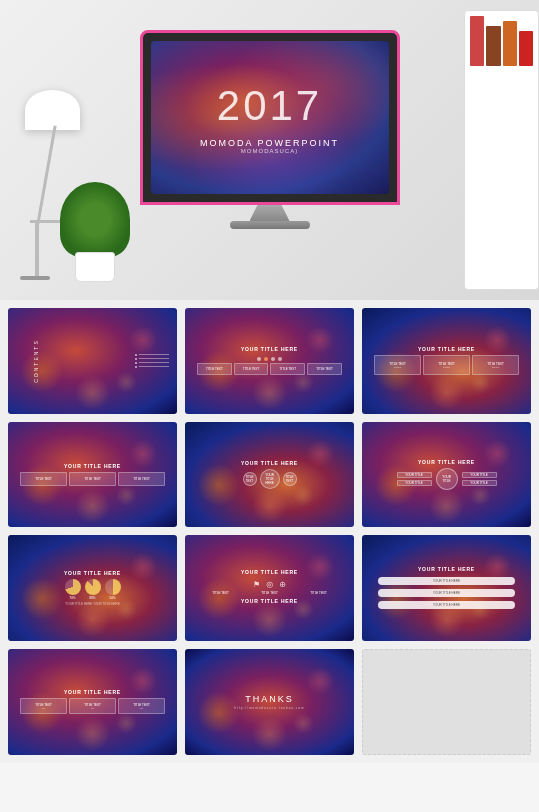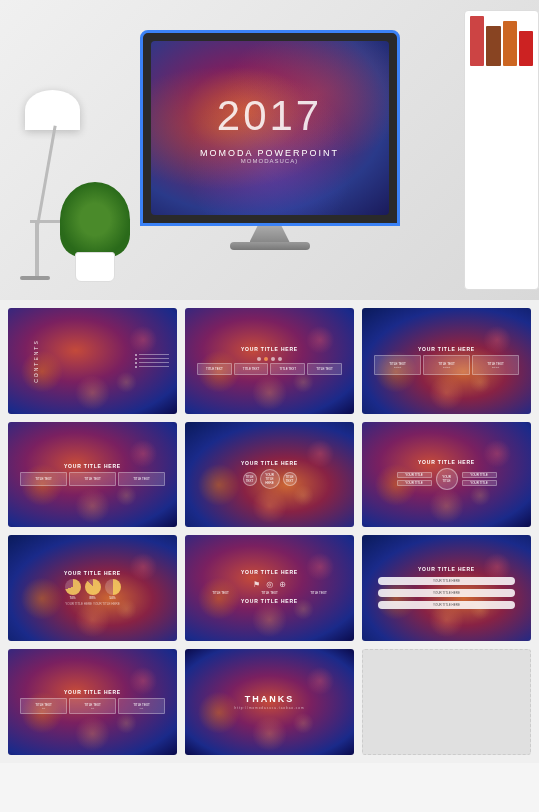"2017" .monitor { border: 3px solid #3b82f6 -> 3px solid #ec4899; height: 196px -> 175px }
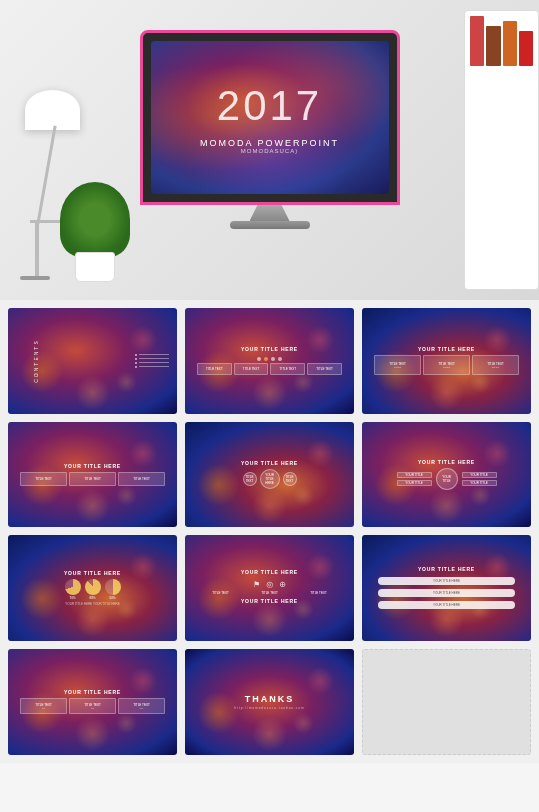"THANKS" .thanks-text { font-weight: bold -> normal }
